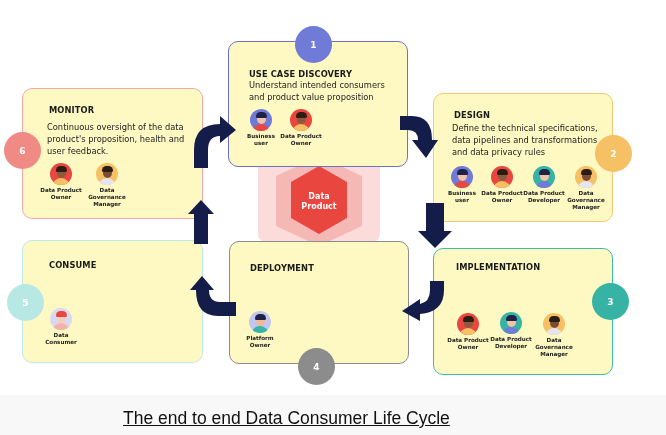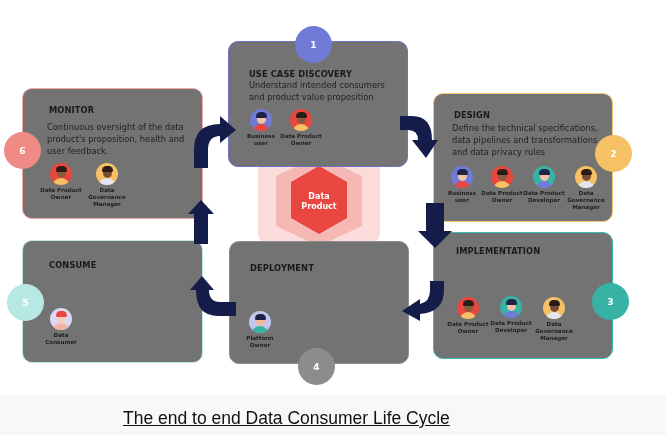"USE CASE DISCOVERY" .box { background: #737373 -> #fef9c3 }
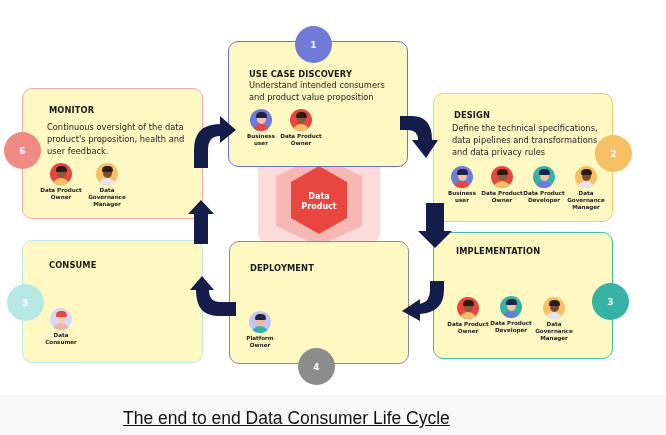"IMPLEMENTATION" div.box { top: 232px -> 248px }
